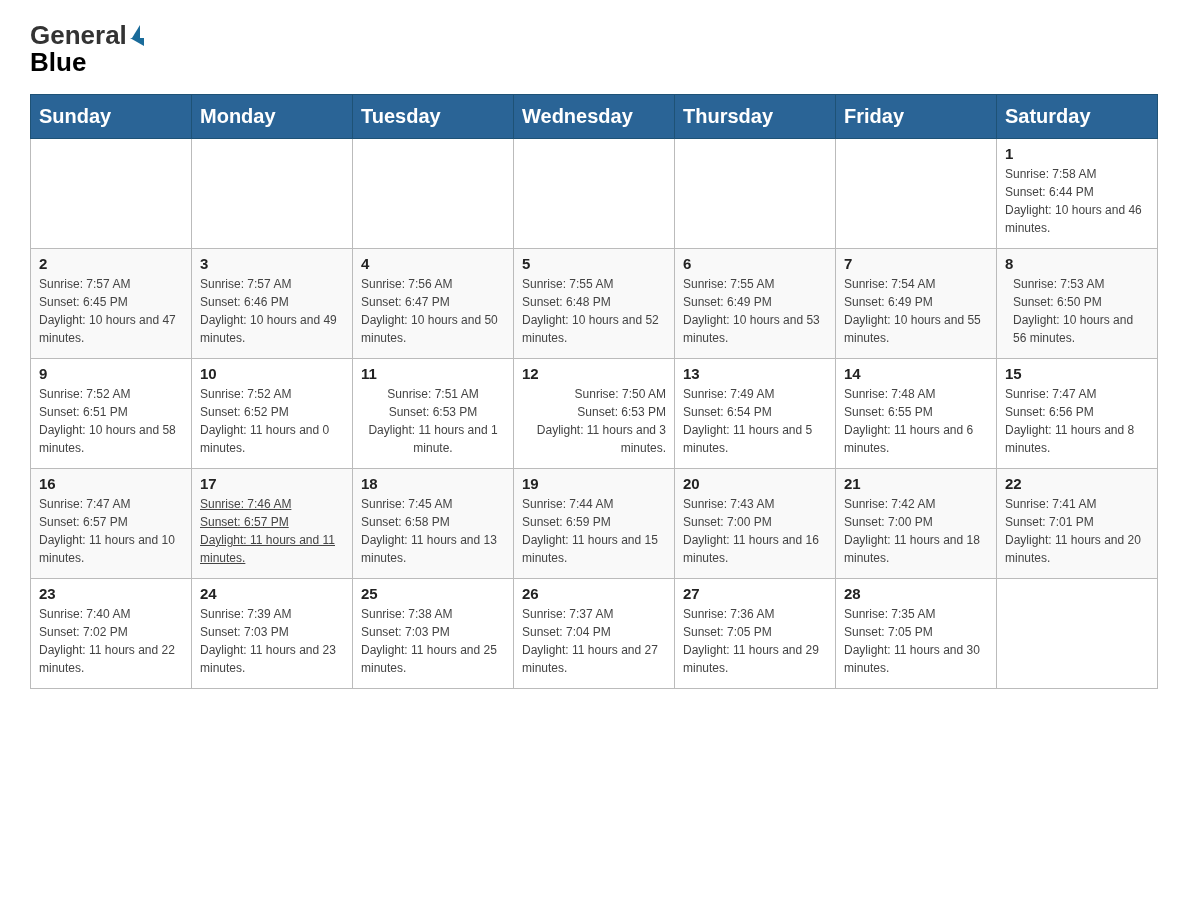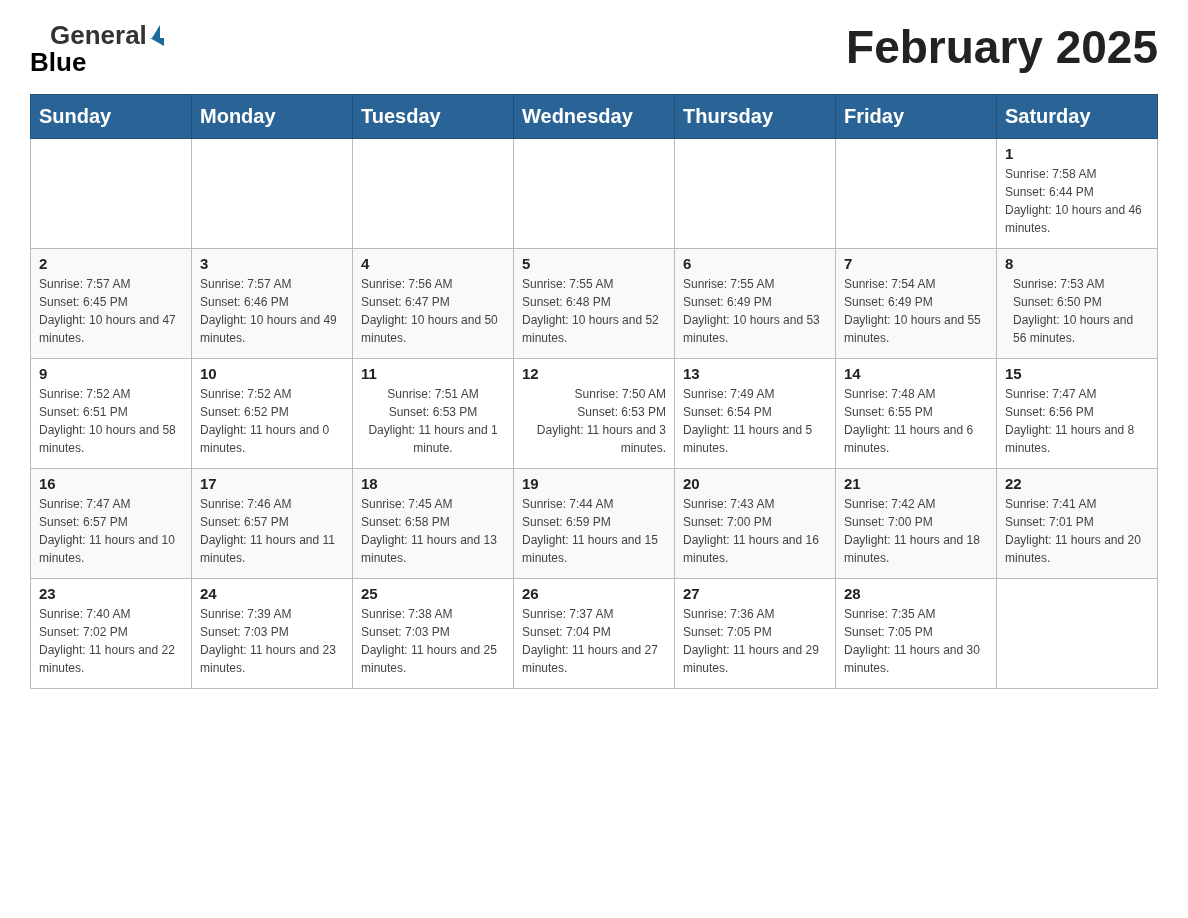"General" div { margin-left: 20px -> none }
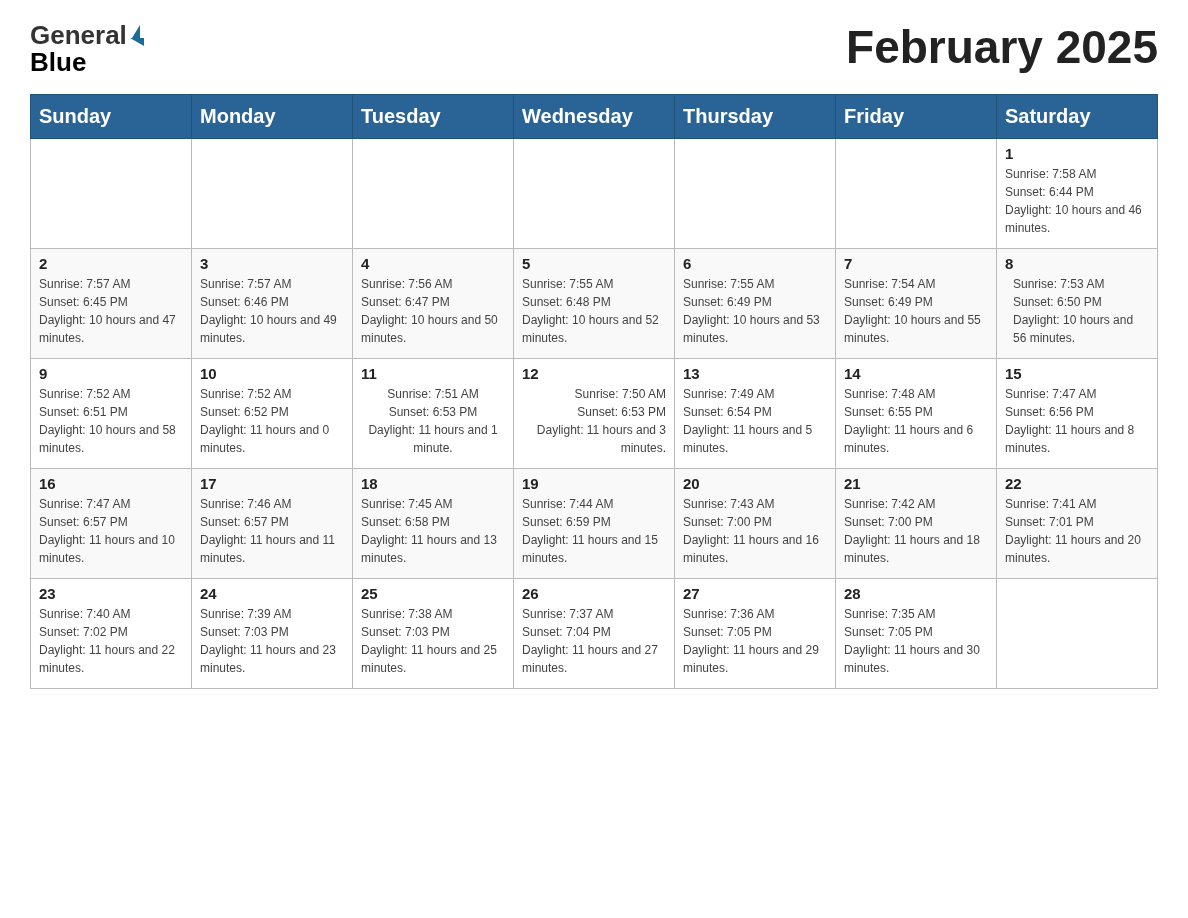"February 2025" div.calendar-title { html: <div>February 2025</div> -> none }
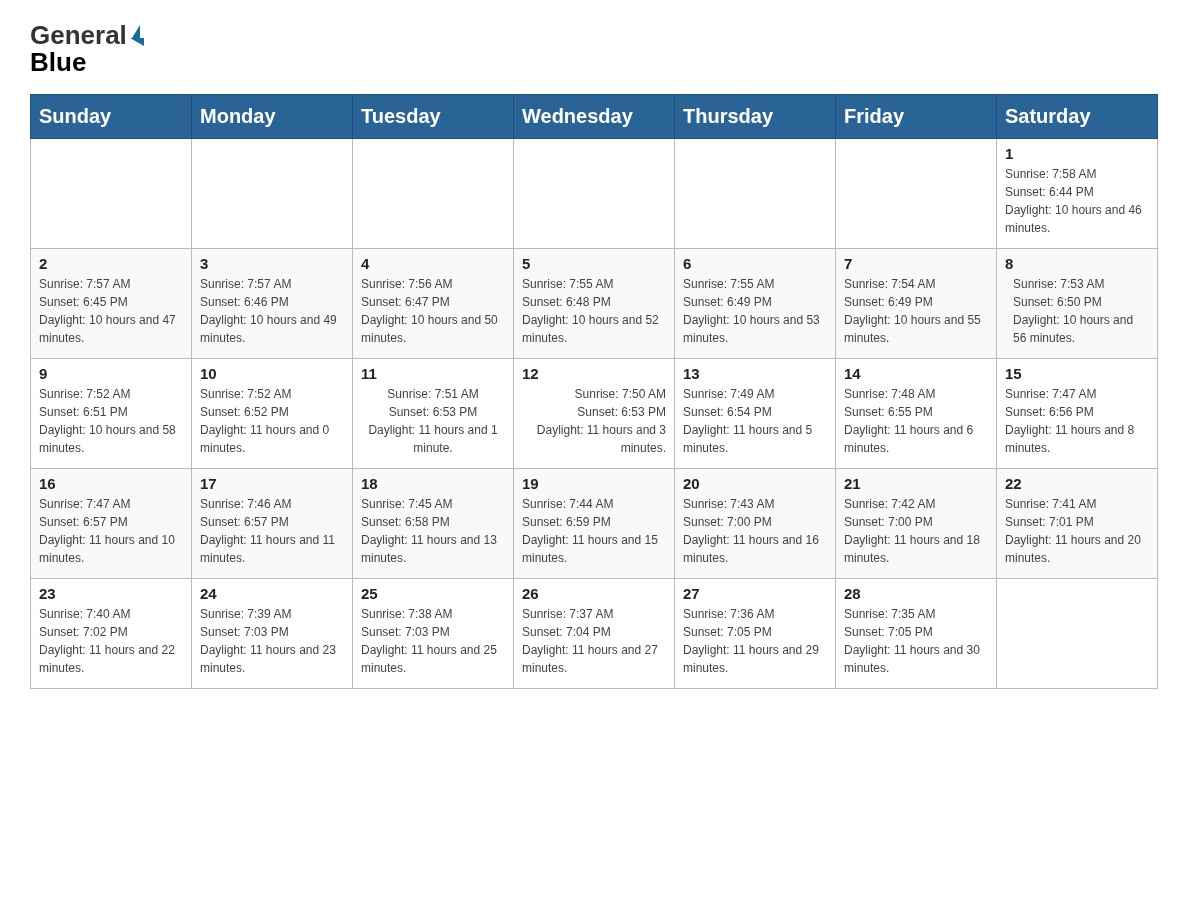"Sunrise: 7:46 AM" div.day-info { text-decoration: none -> underline }
